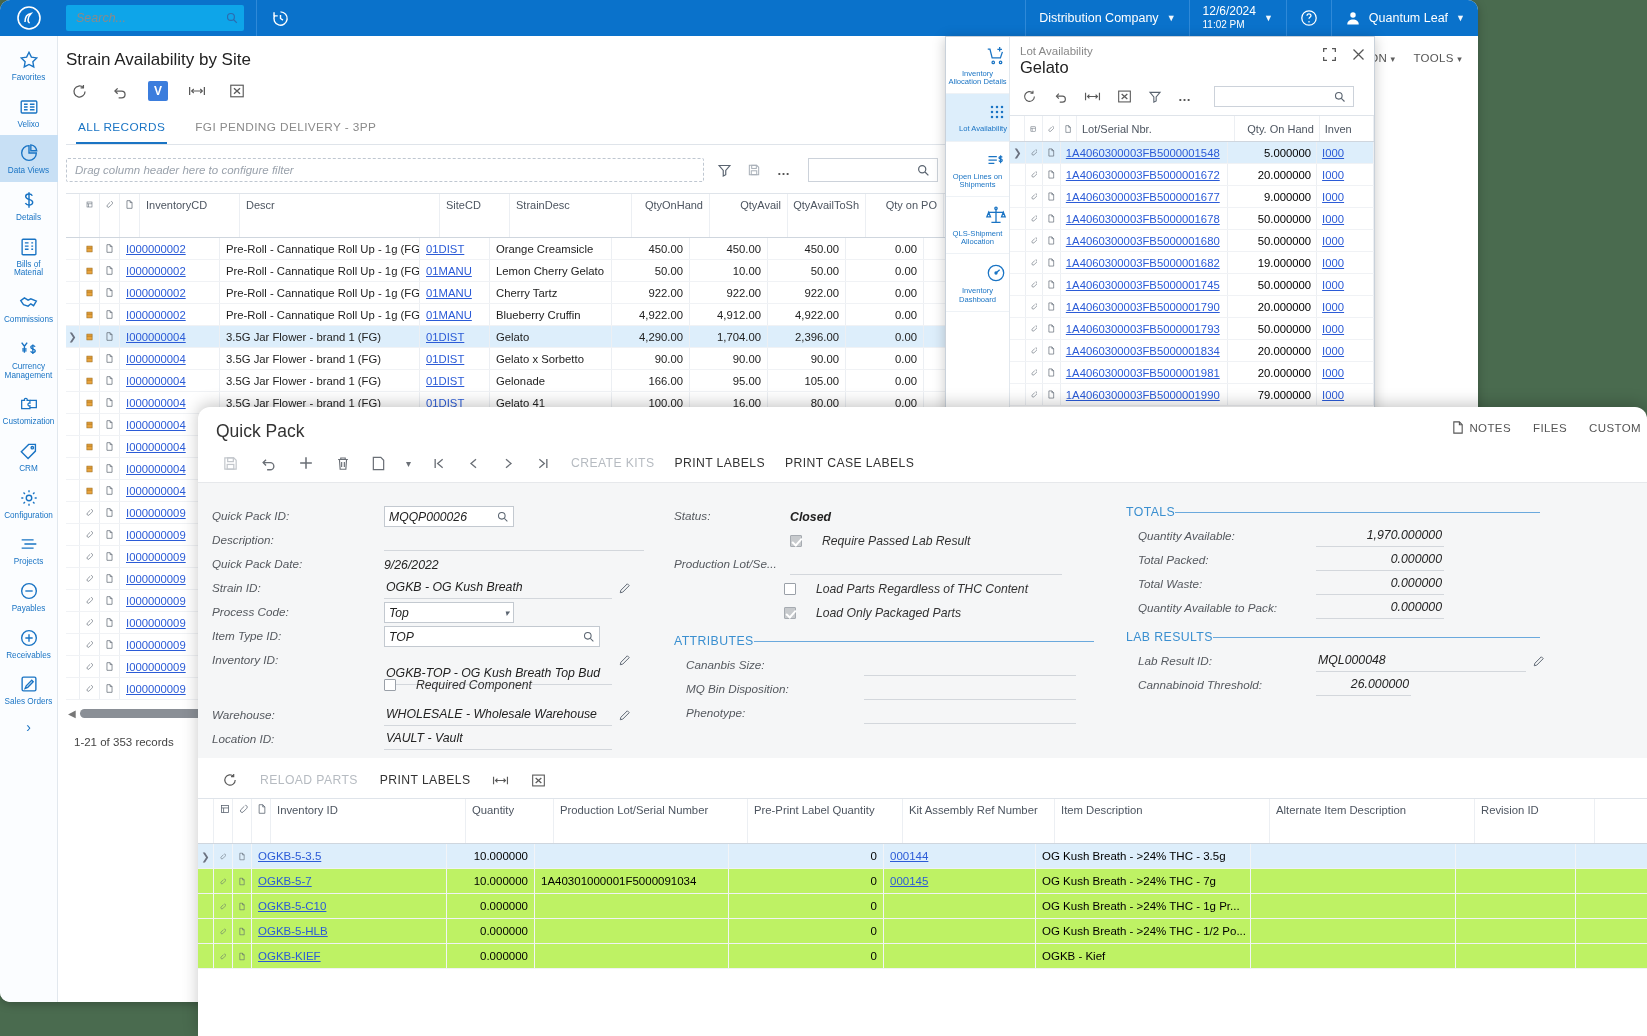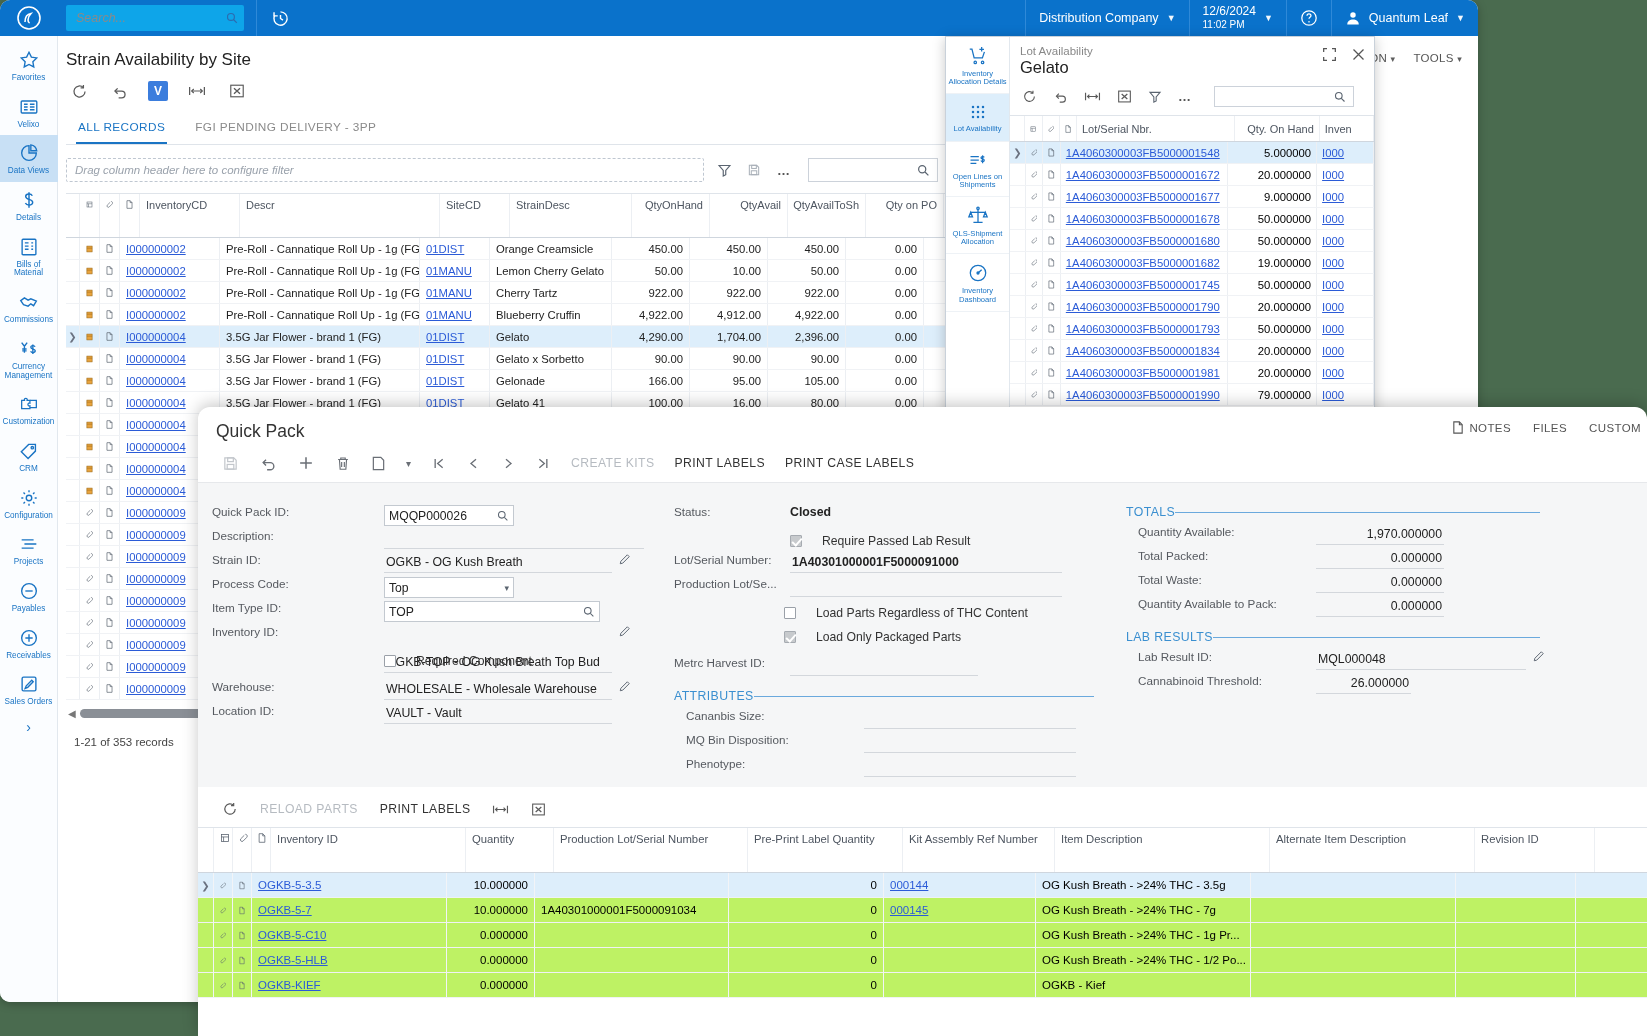"Inventory Allocation Details" .lot-navitem { align-items: center -> flex-end }
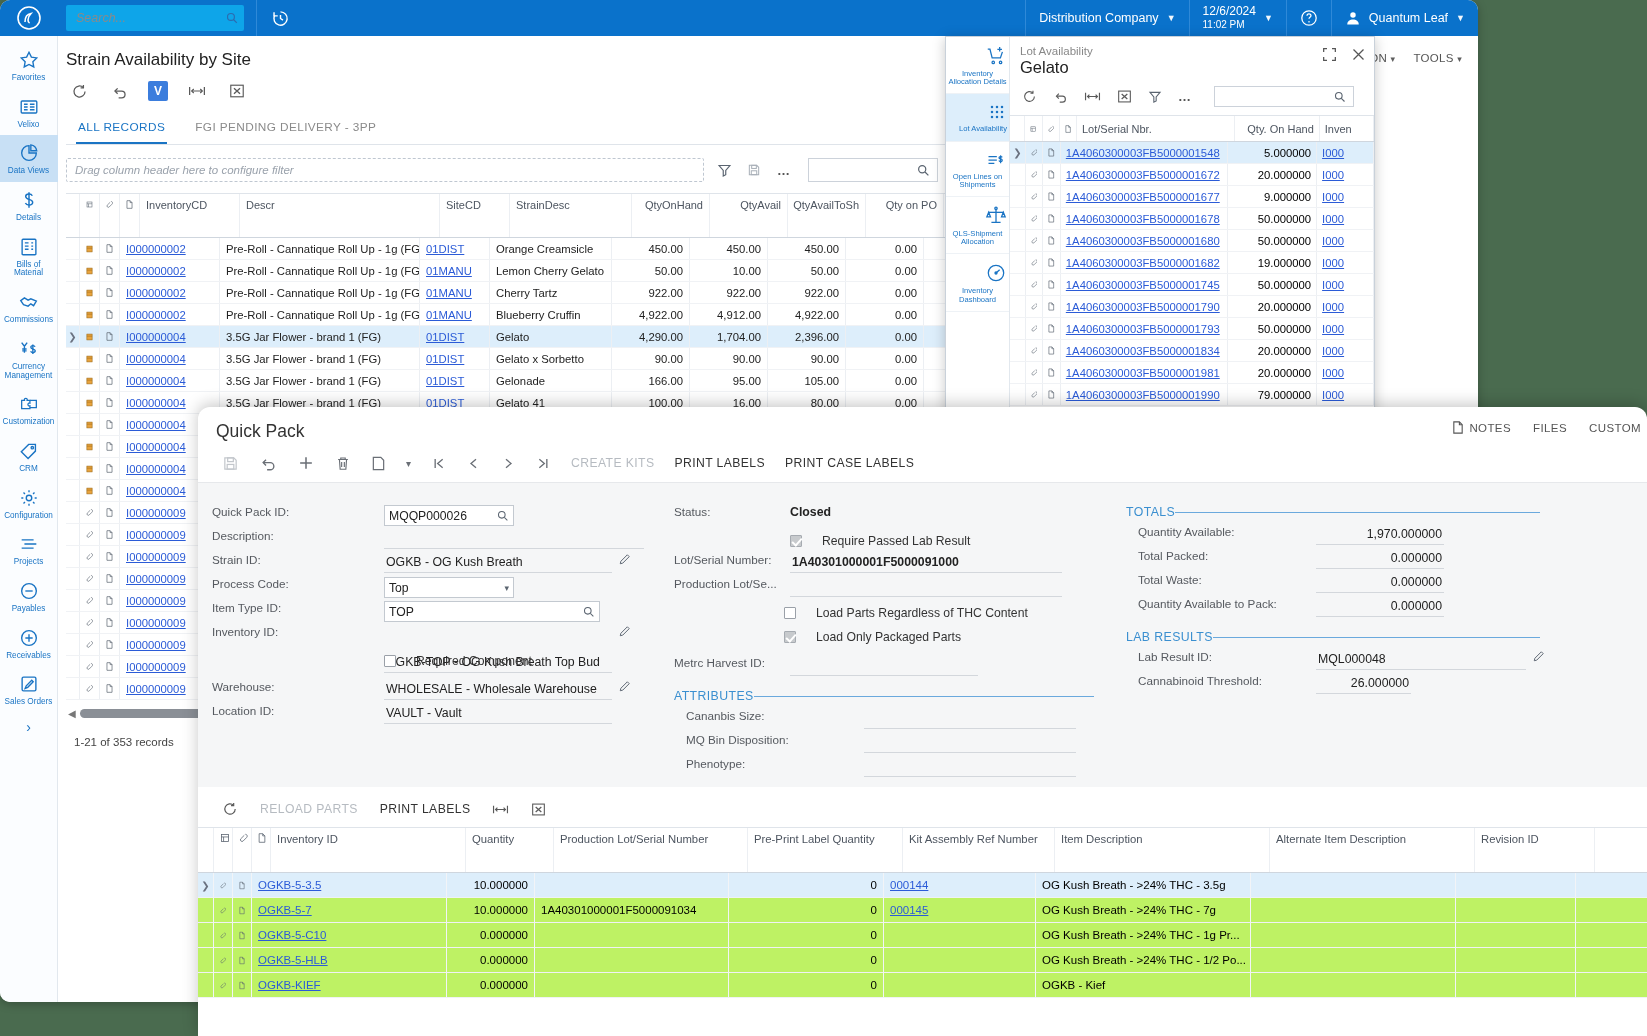"Quick Pack ID:" .fld { align-items: flex-start -> center; font-style: none -> italic }
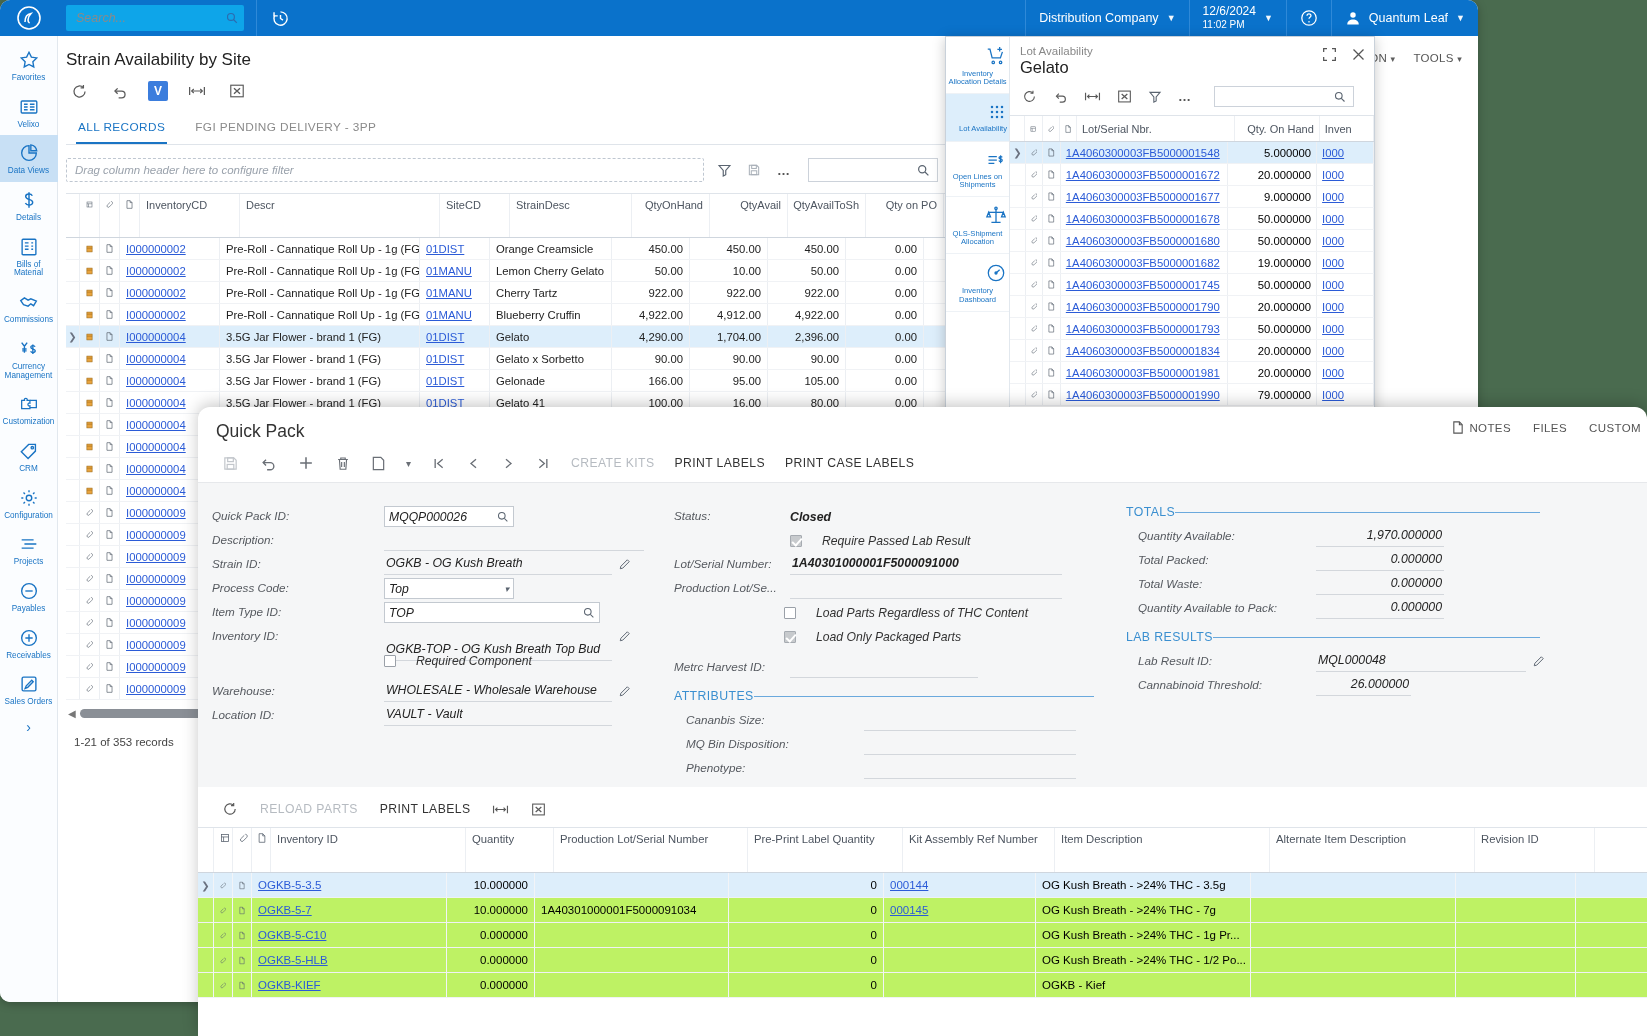"Quick Pack Date:" div.fld { html: none -> <div> <div>Quick Pack Date:</div> <div>9/26/2022</div> </div> }
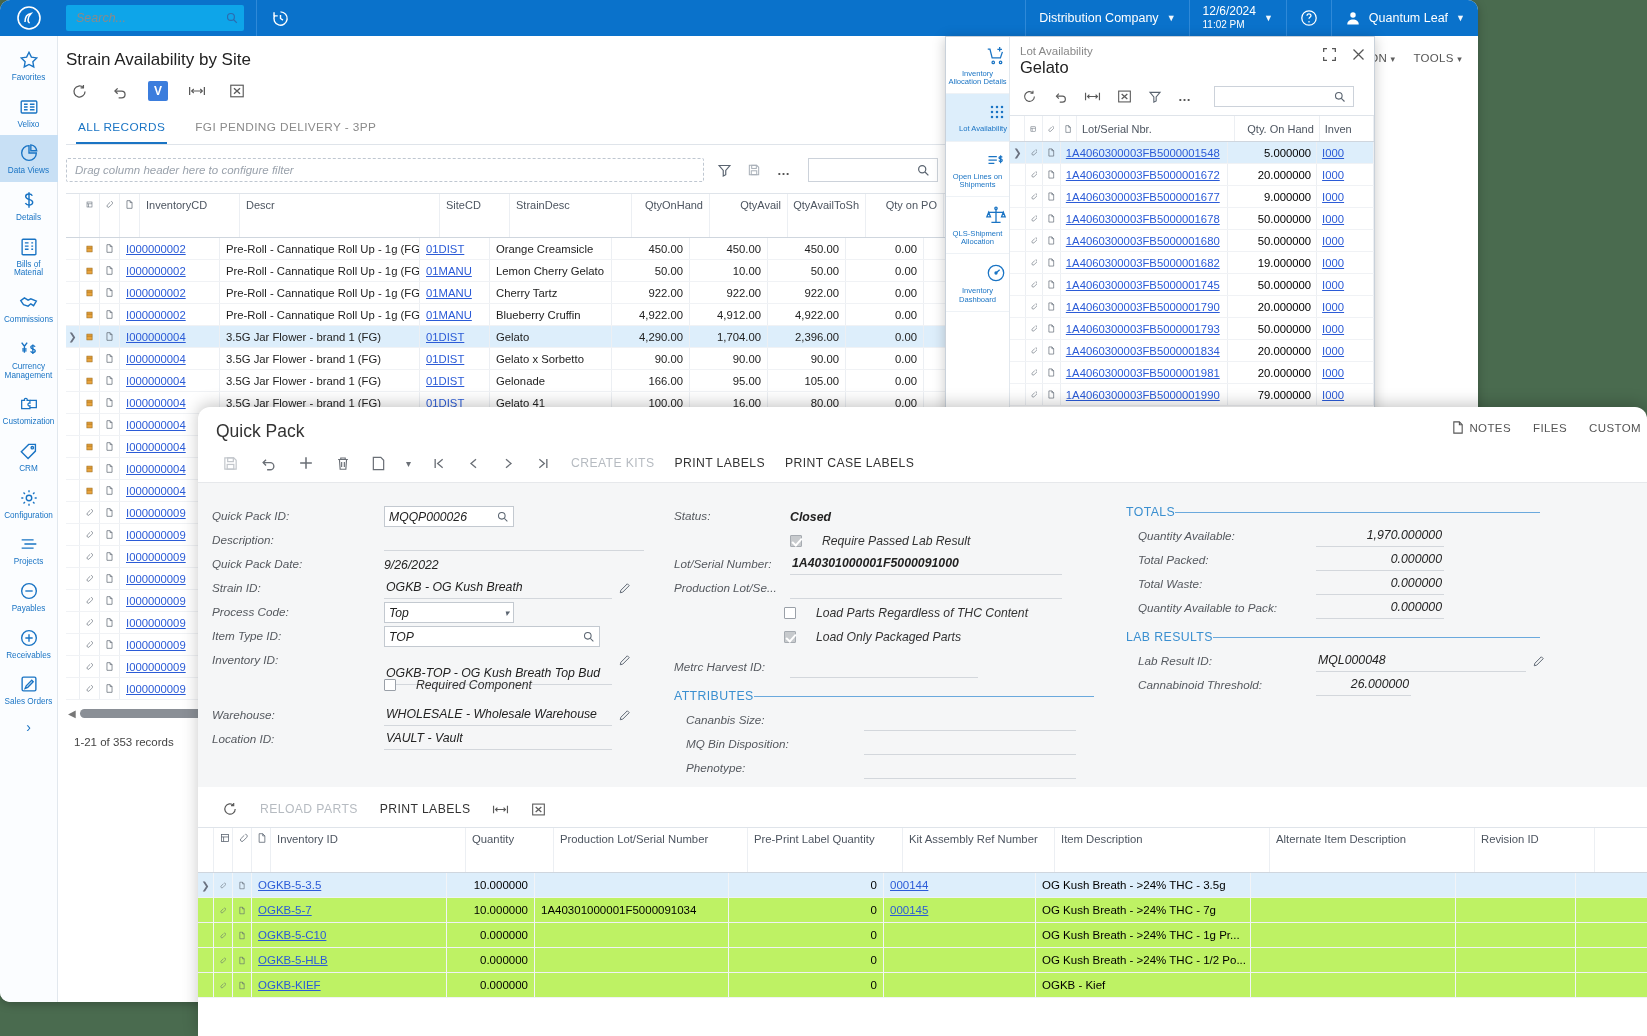"Lot/Serial Number:" div.fld { html: <div> <div>Lot/Serial Number:</div> <div> <span>1A40301000001F5000091000</span> </div> </div> -> none }
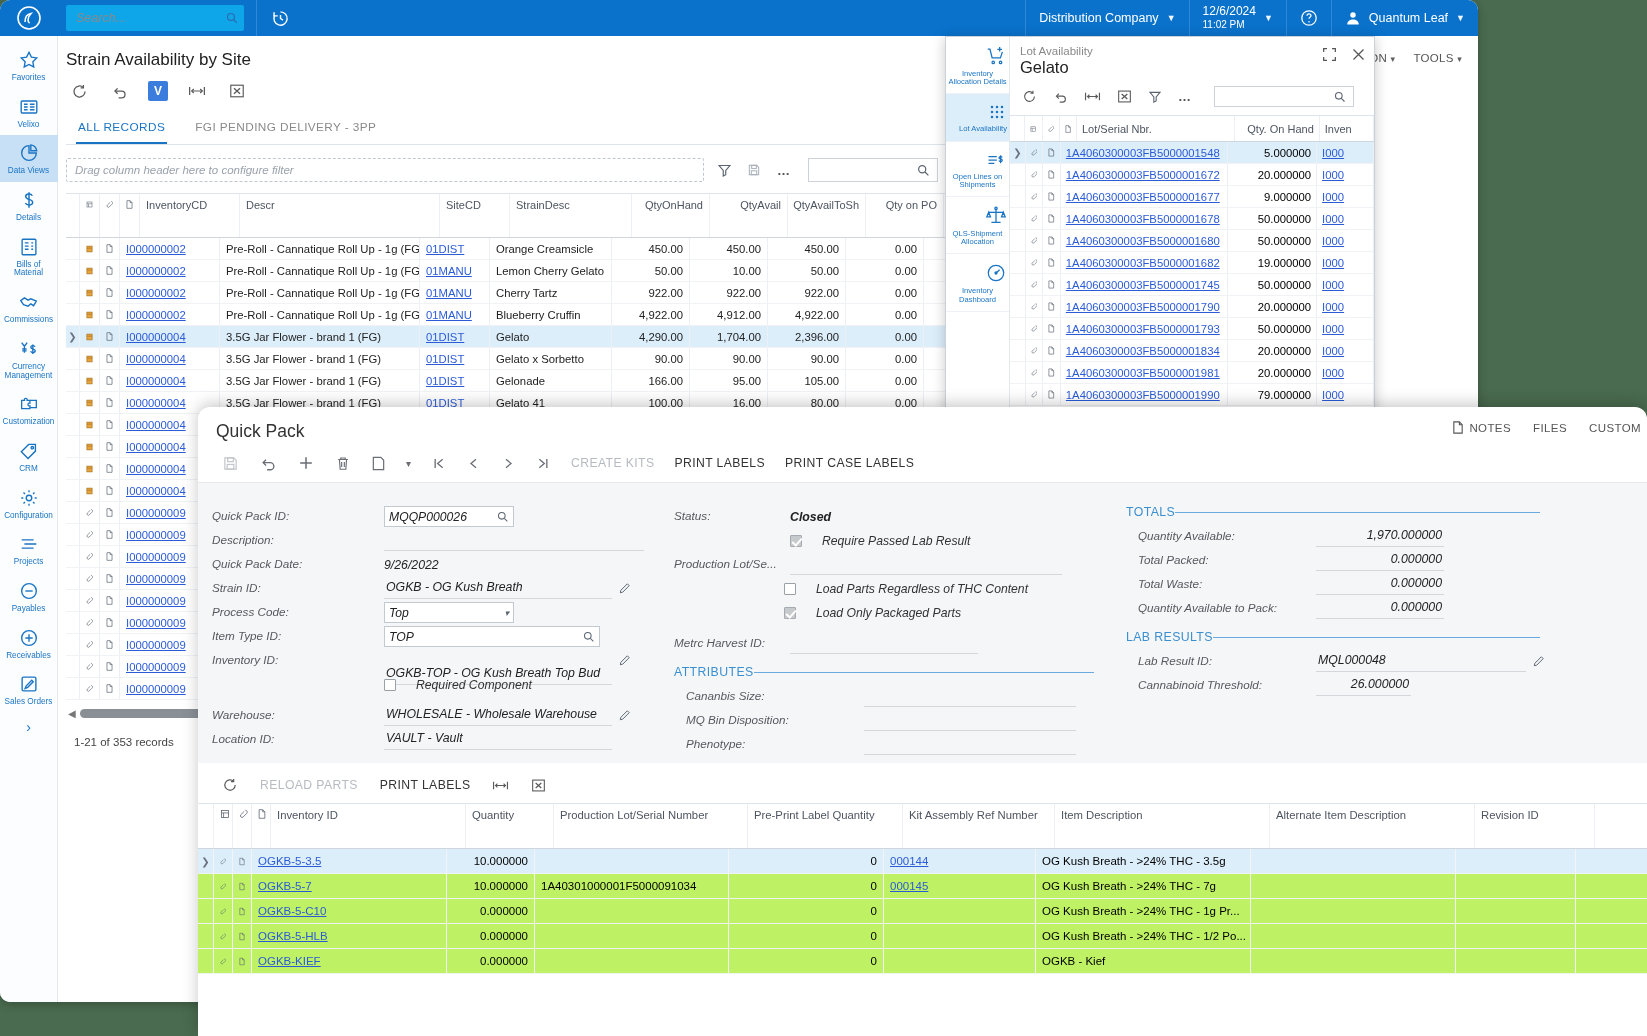"Metrc Harvest ID:" div.fld { html: <div> <div>Metrc Harvest ID:</div> <div> <span></span> </div> </div> -> none }
